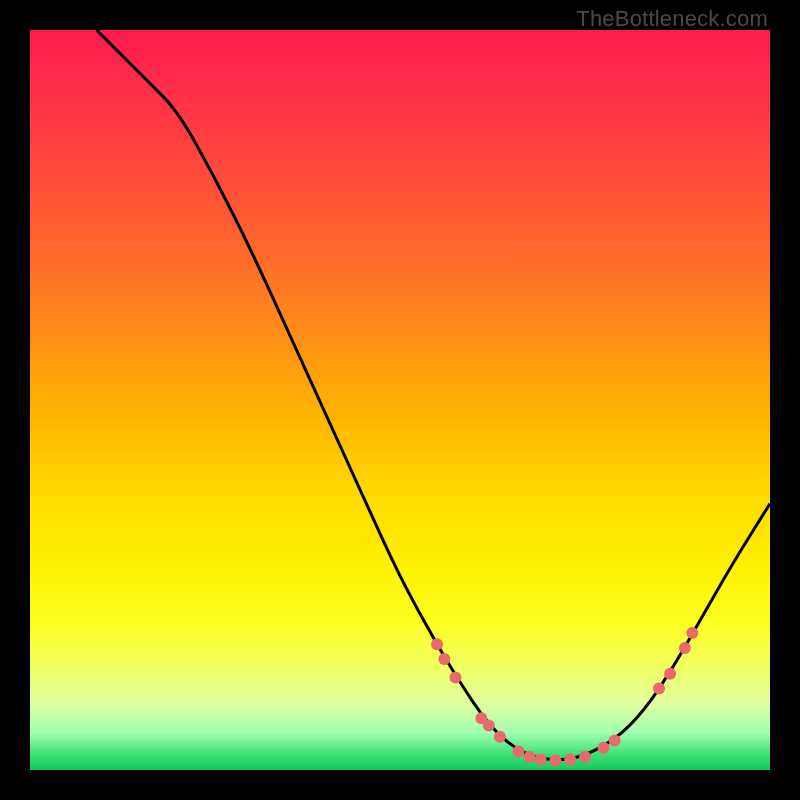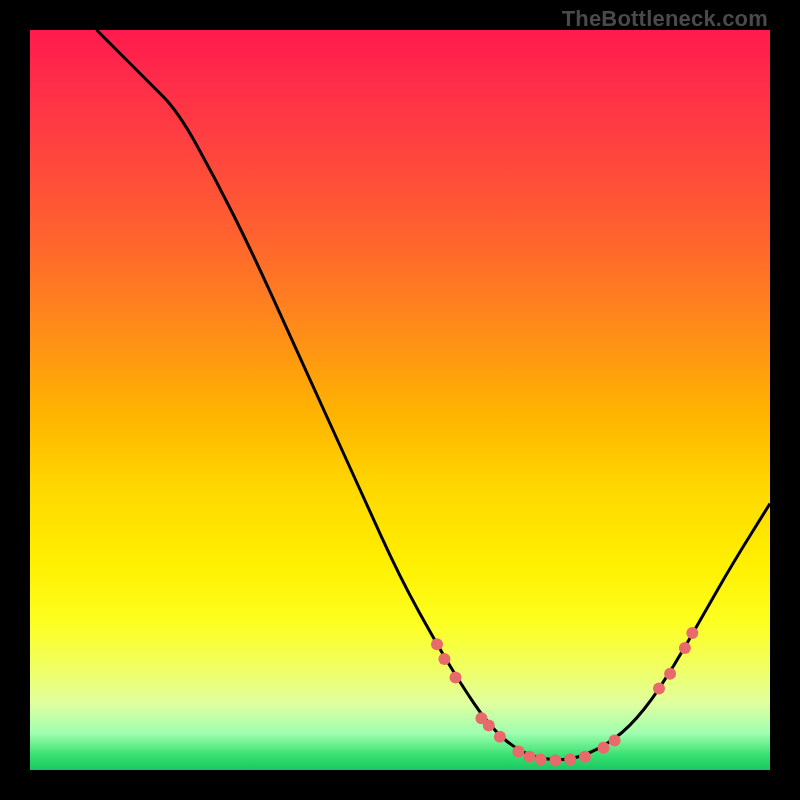"TheBottleneck.com" .watermark { font-weight: 700 -> 400 }
